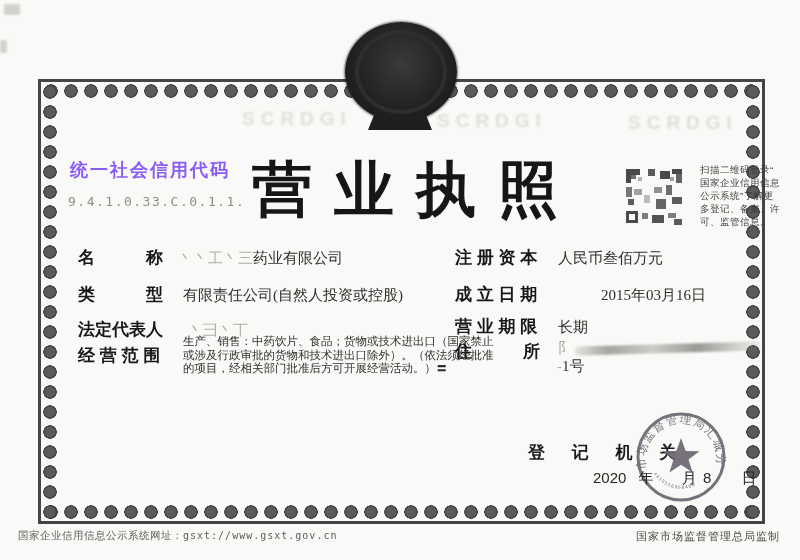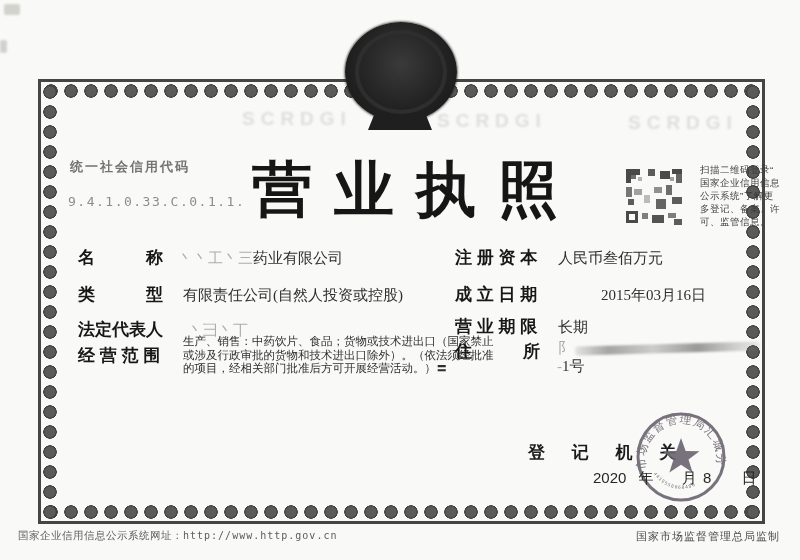"统一社会信用代码" .credit-label { color: #737373 -> #8b5cf6; font-size: 13px -> 18px }
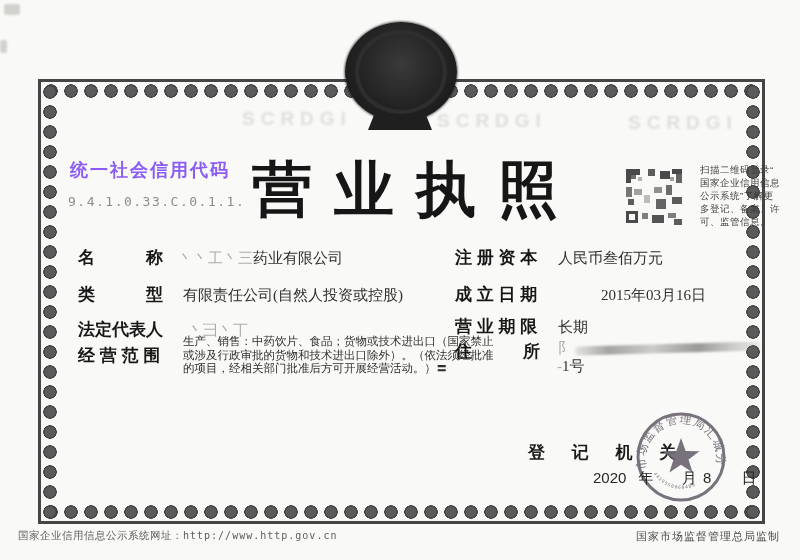"http://www.http.gov.cn" span.url { text: http://www.http.gov.cn -> gsxt://www.gsxt.gov.cn }
